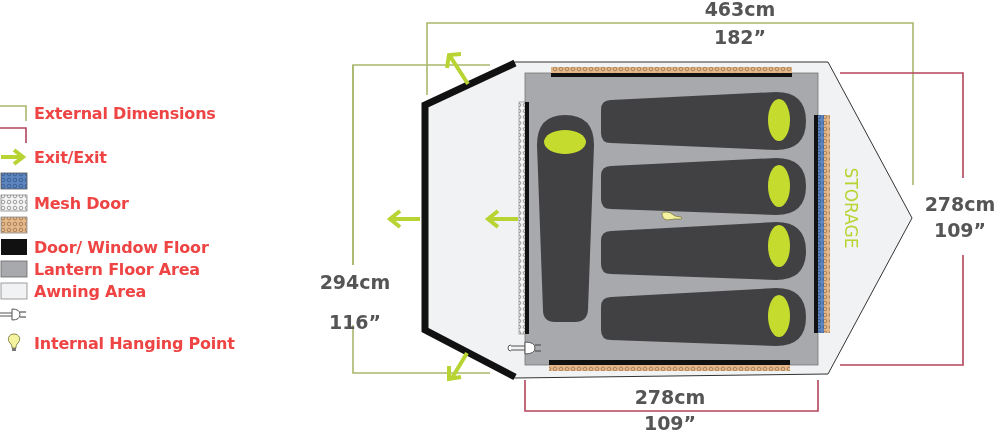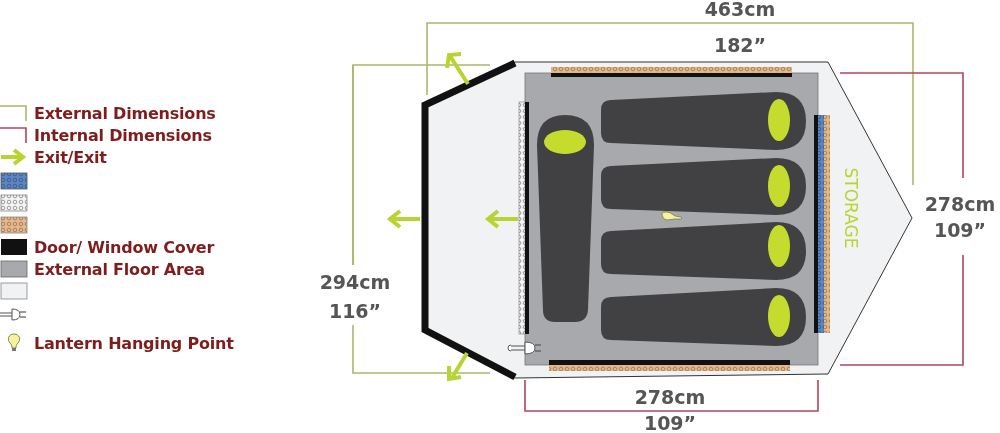"182”" div { margin-top: 12px -> 4px }
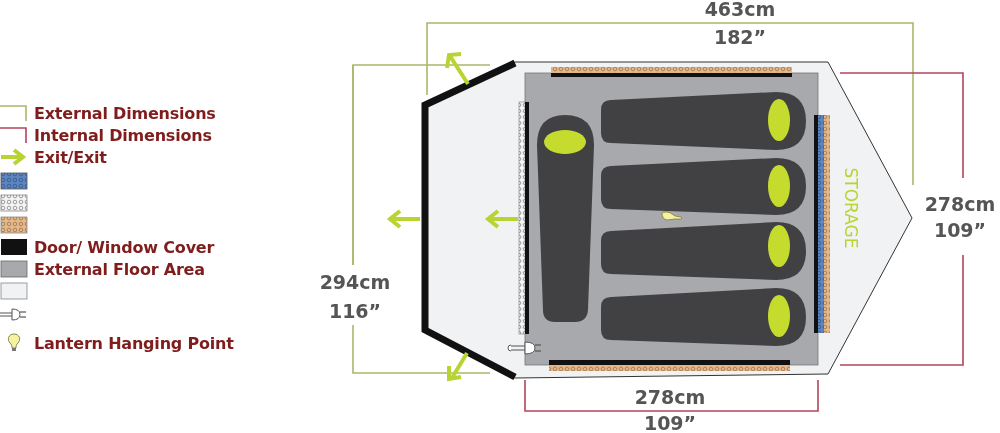"External Dimensions" .legend-label { color: #7f1d1d -> #ef4444 }
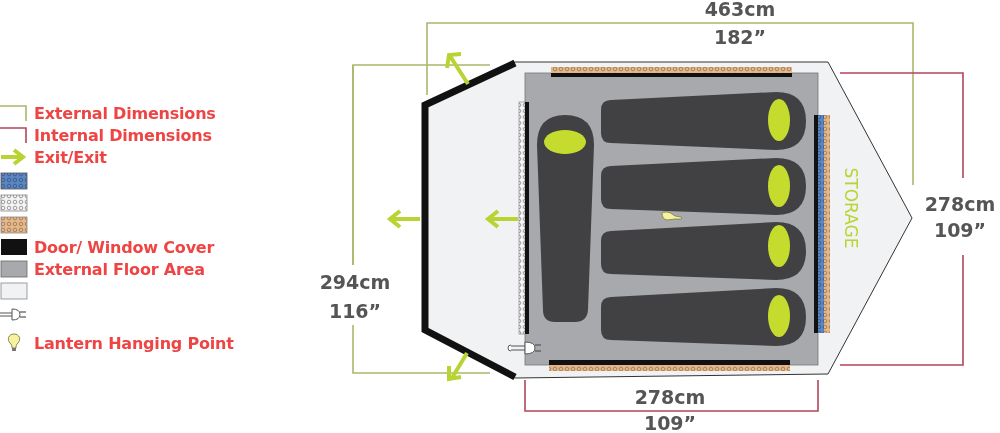"Internal Dimensions" span.legend-label { html: <span>Internal Dimensions</span> -> none }
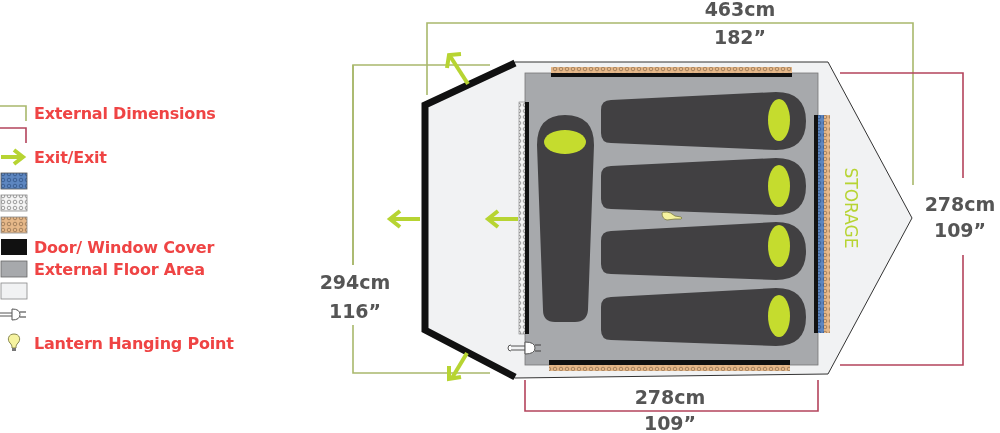"Mesh Door" span.legend-label { html: none -> <span>Mesh Door</span> }
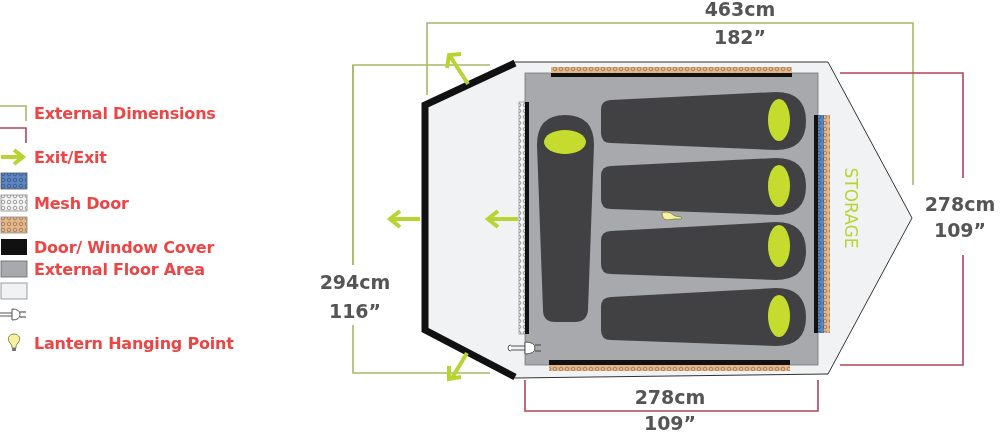"Door/ Window Cover" span.legend-label { text: Cover -> Floor }
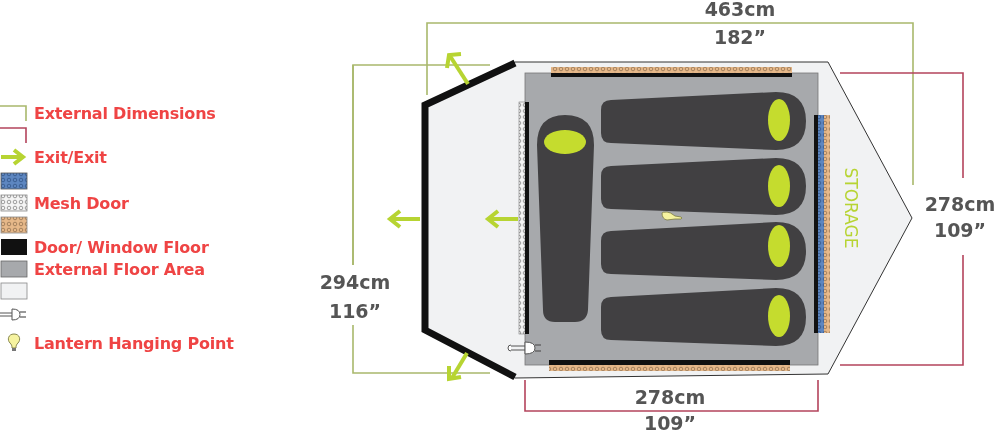"External Floor Area" span.legend-label { text: External -> Lantern }
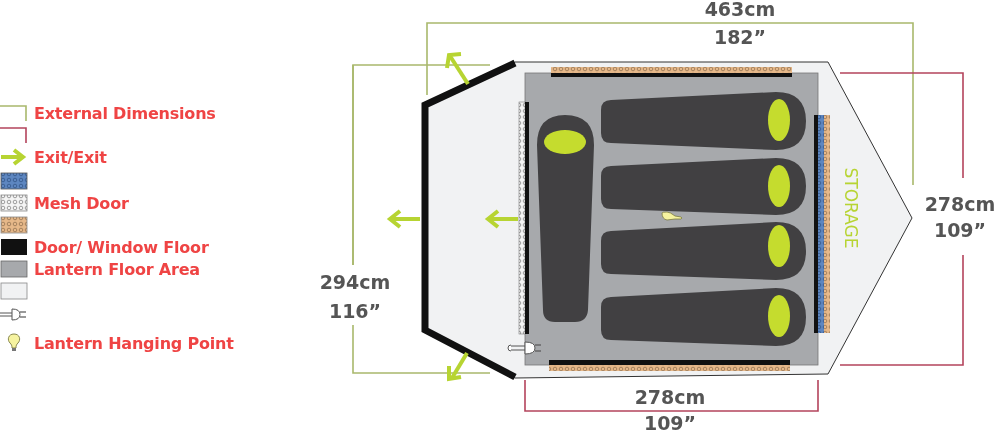"Awning Area" span.legend-label { html: none -> <span>Awning Area</span> }
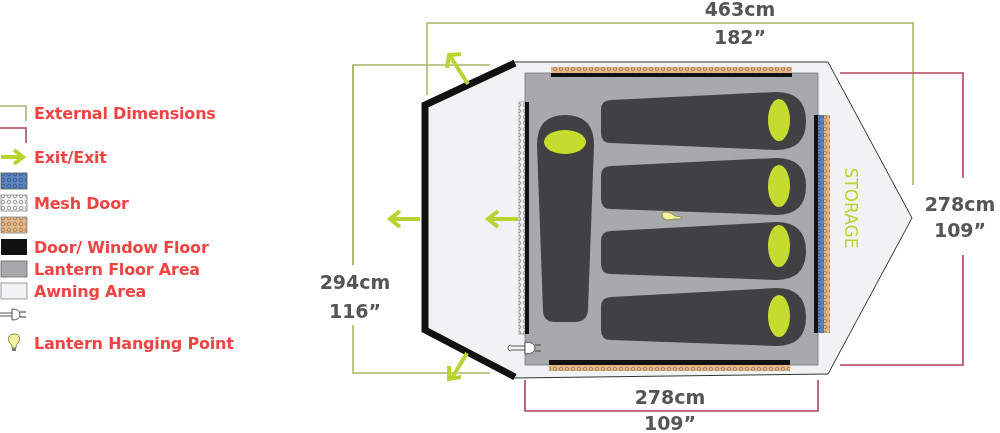"116”" div { margin-top: 5px -> 16px }
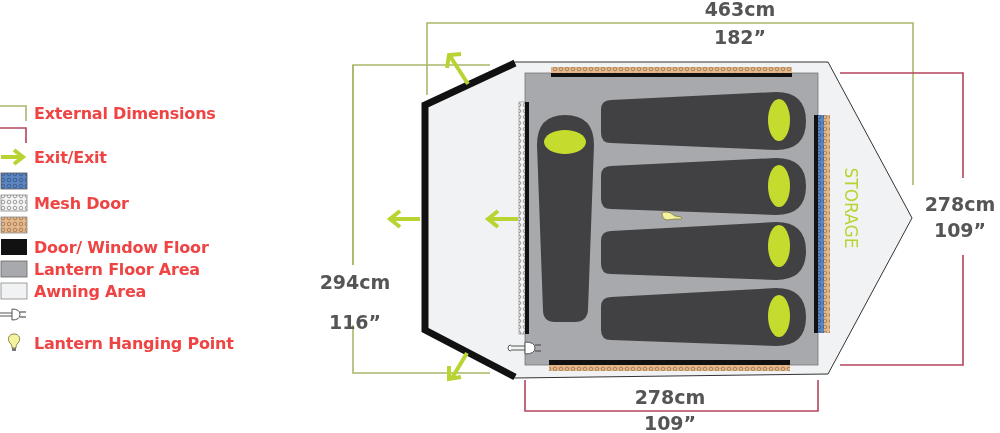"Lantern Hanging Point" span.legend-label { text: Lantern -> Internal }
